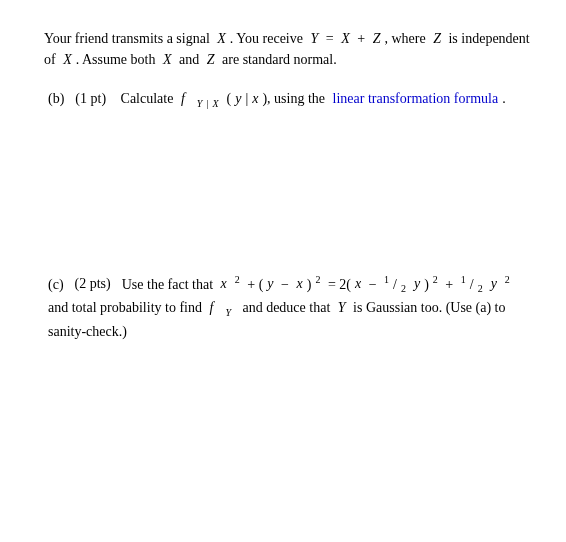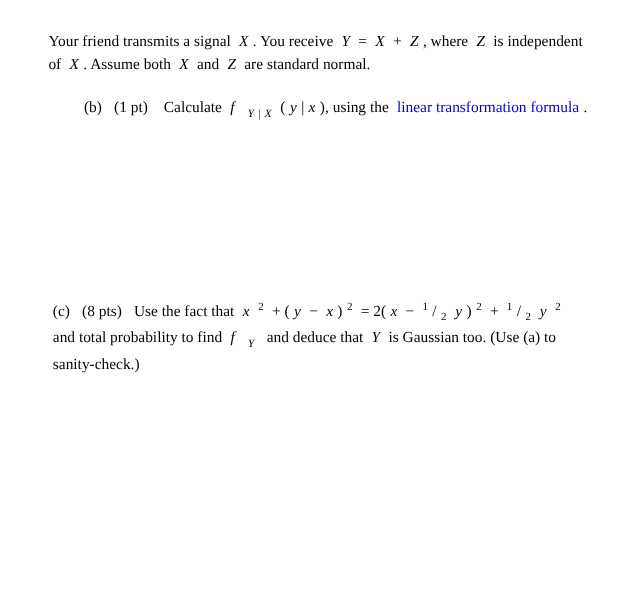"(b) (1 pt) Calculate f" .part-b { text-align: right -> none }
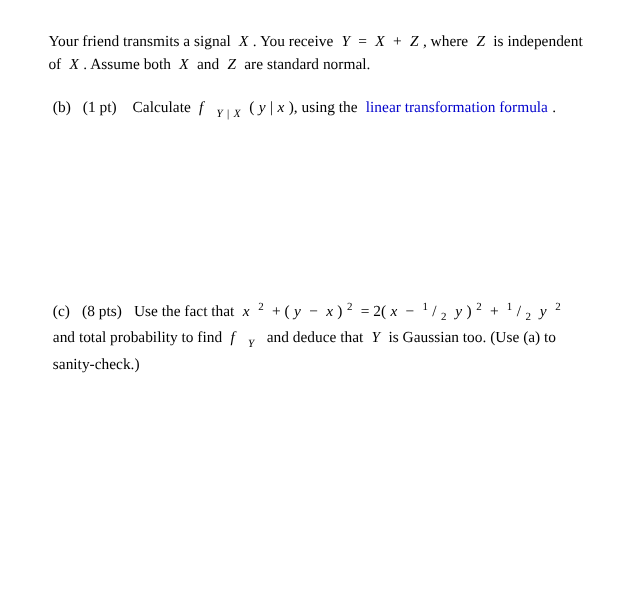"(8 pts)" span { text: 8 -> 2 }
